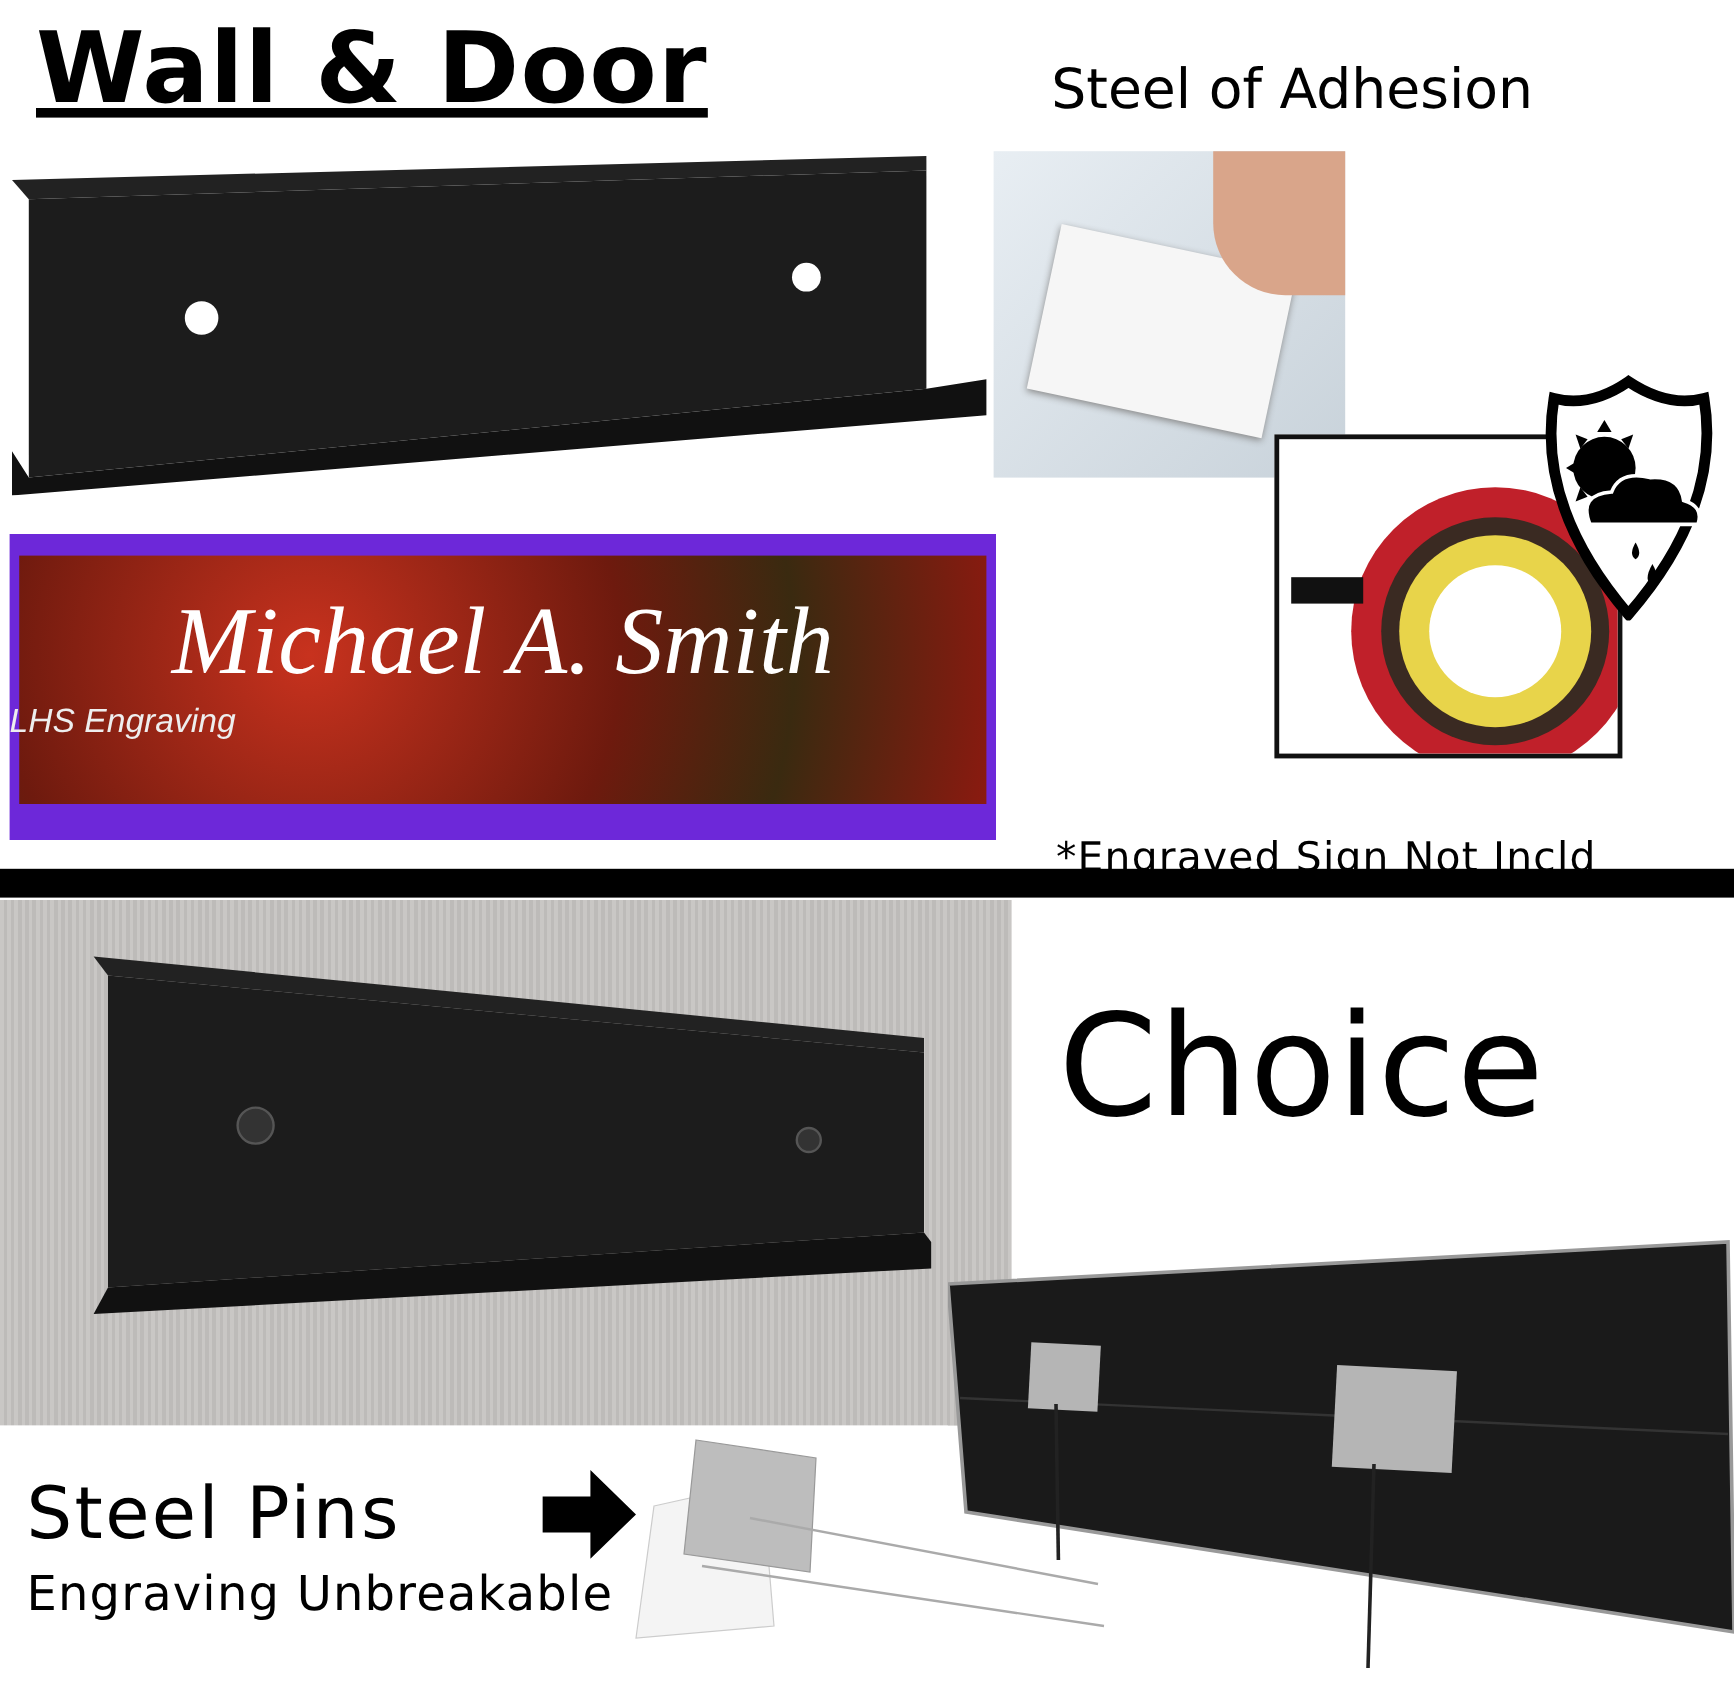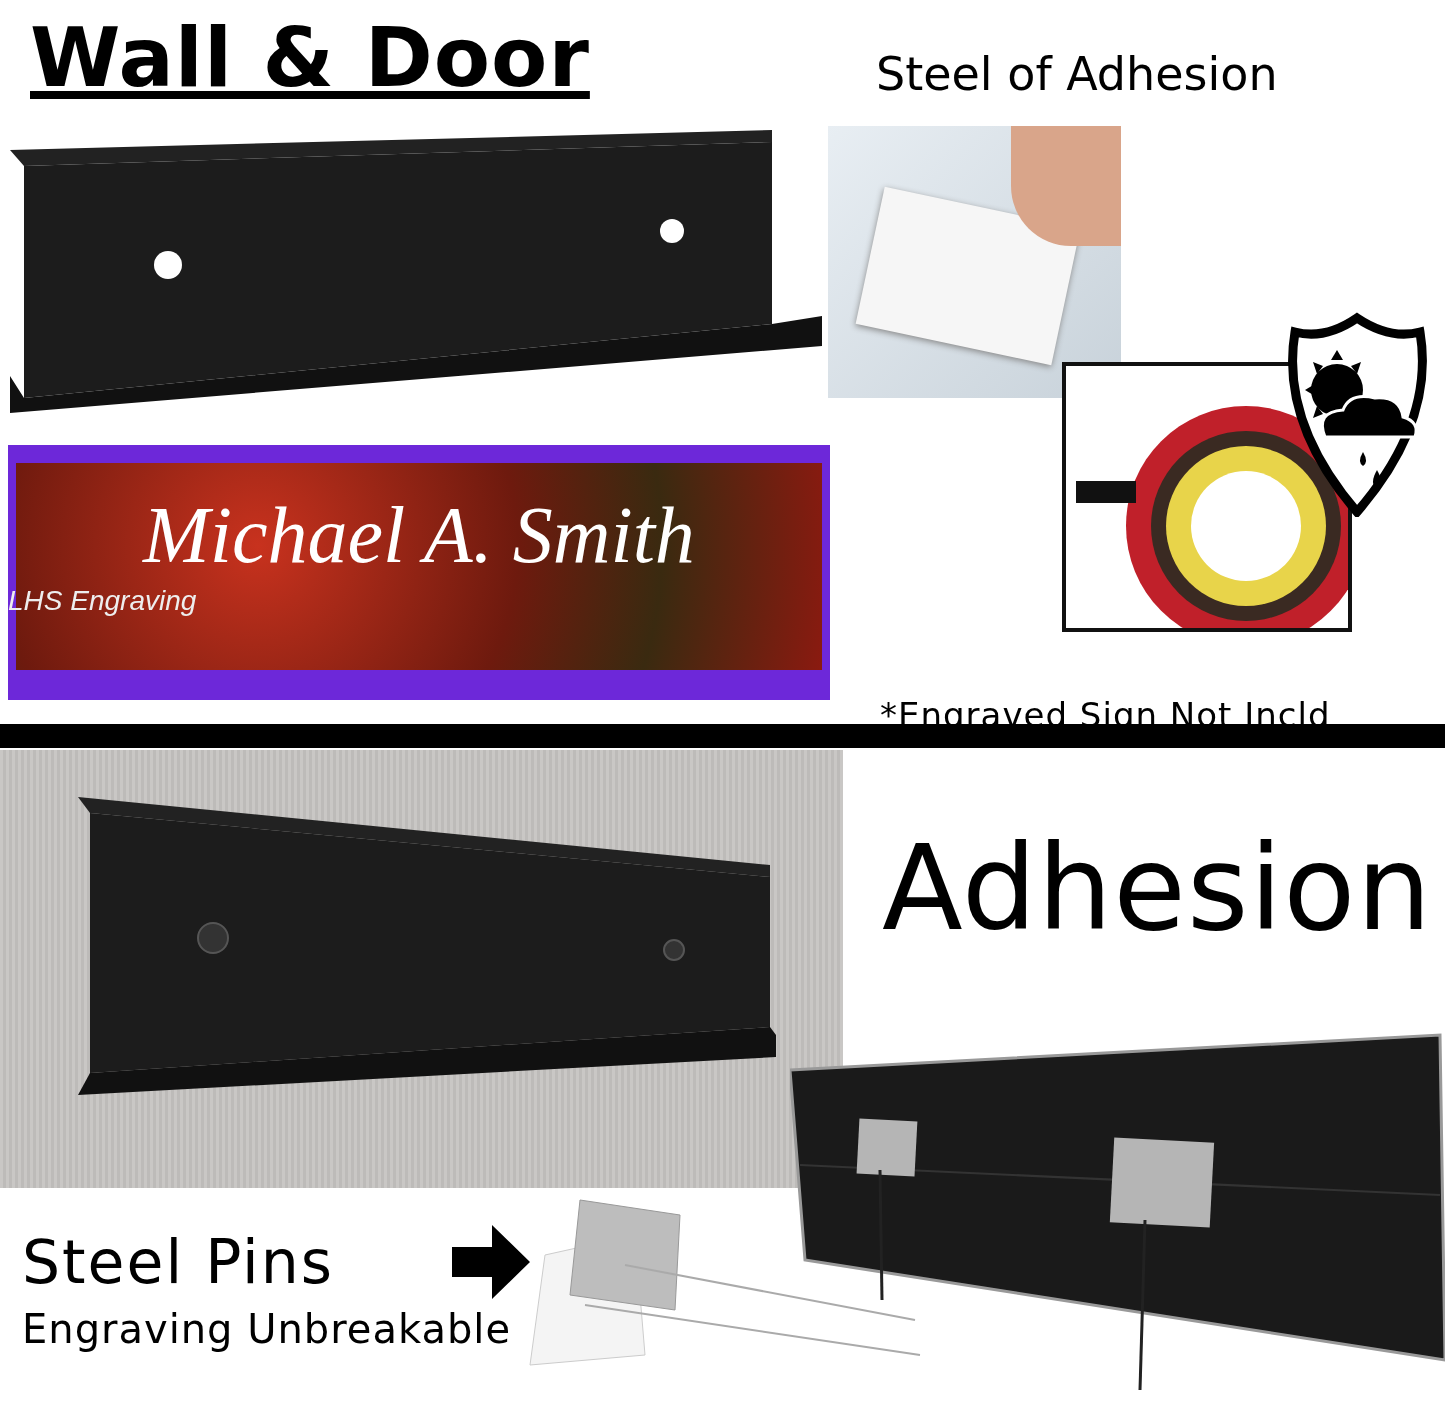"Adhesion" div.abs { text: Adhesion -> Choice }
